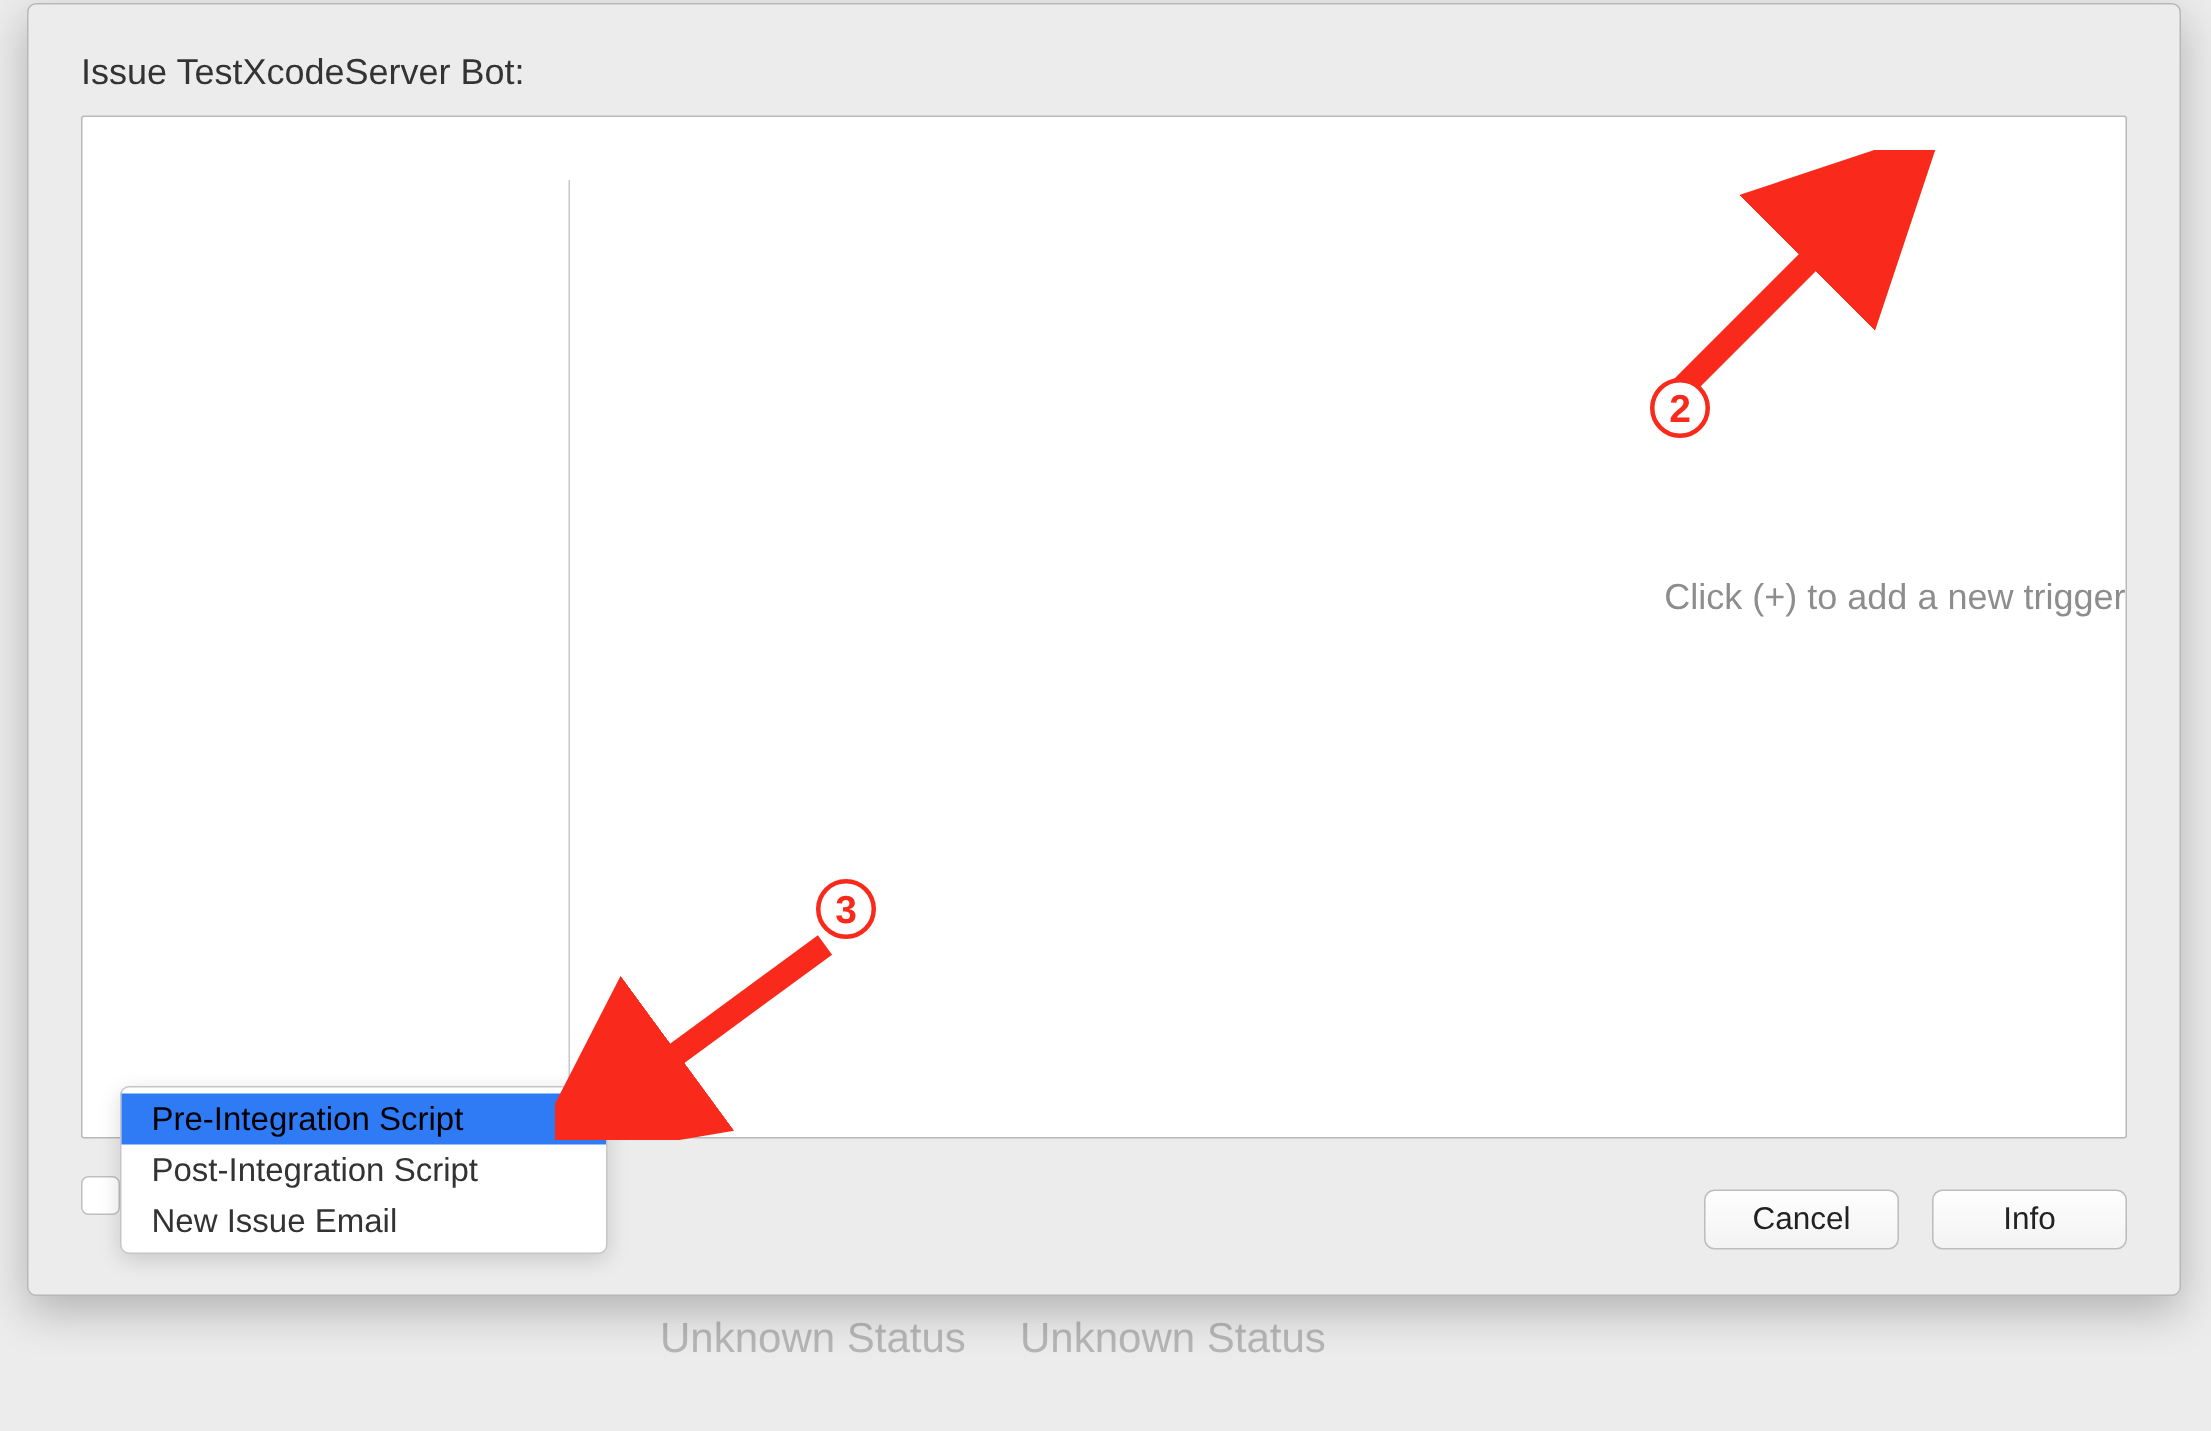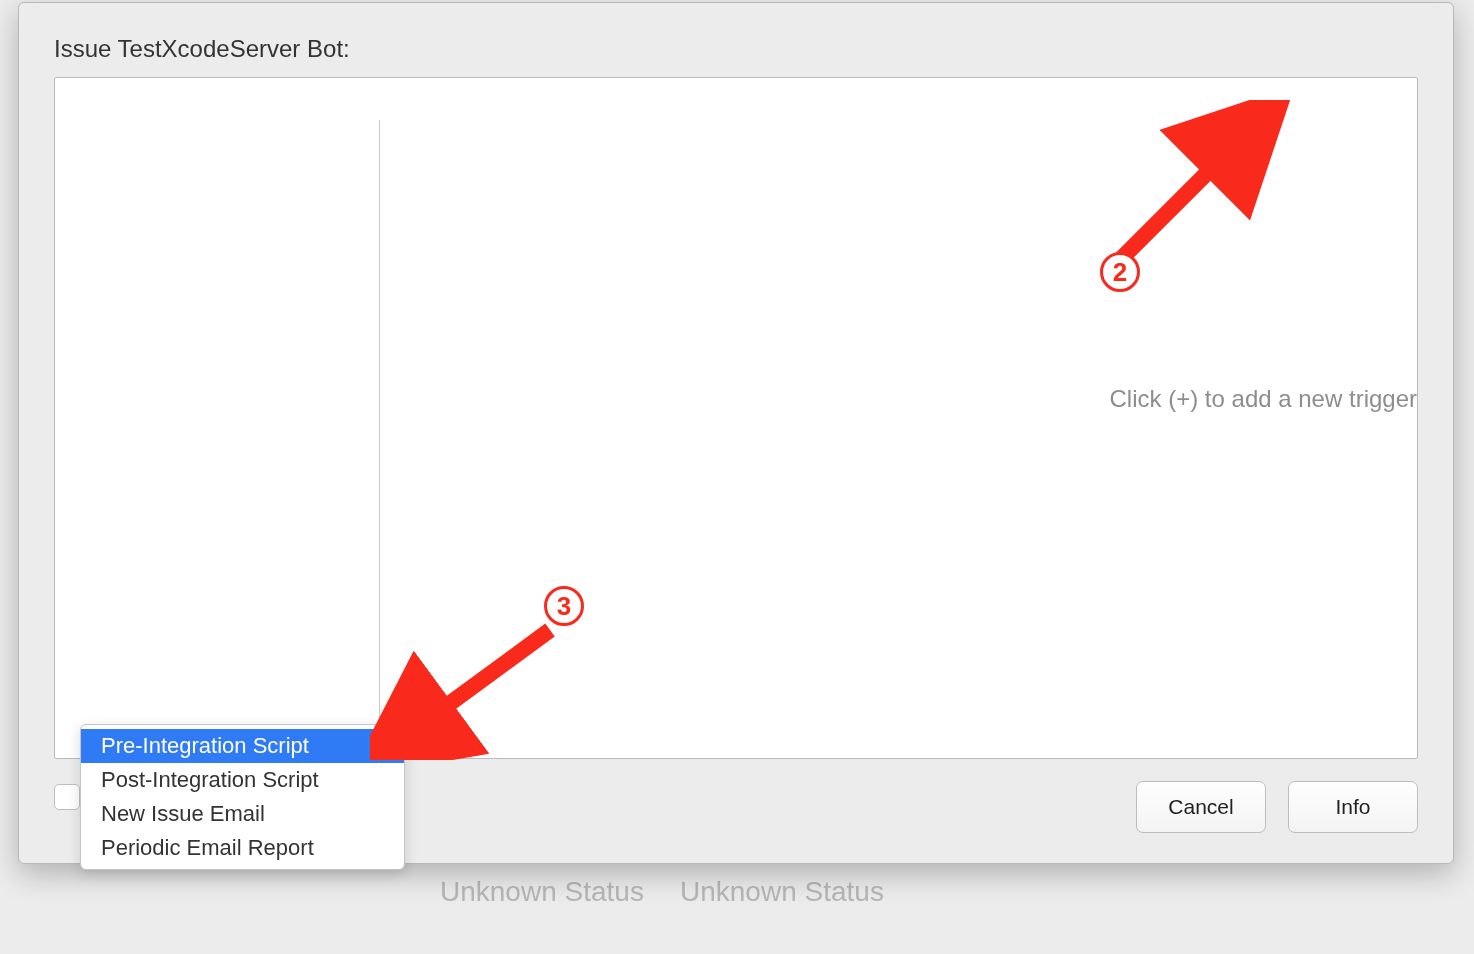"Pre-Integration Script" .menu-item.selected { color: #ffffff -> #000000 }
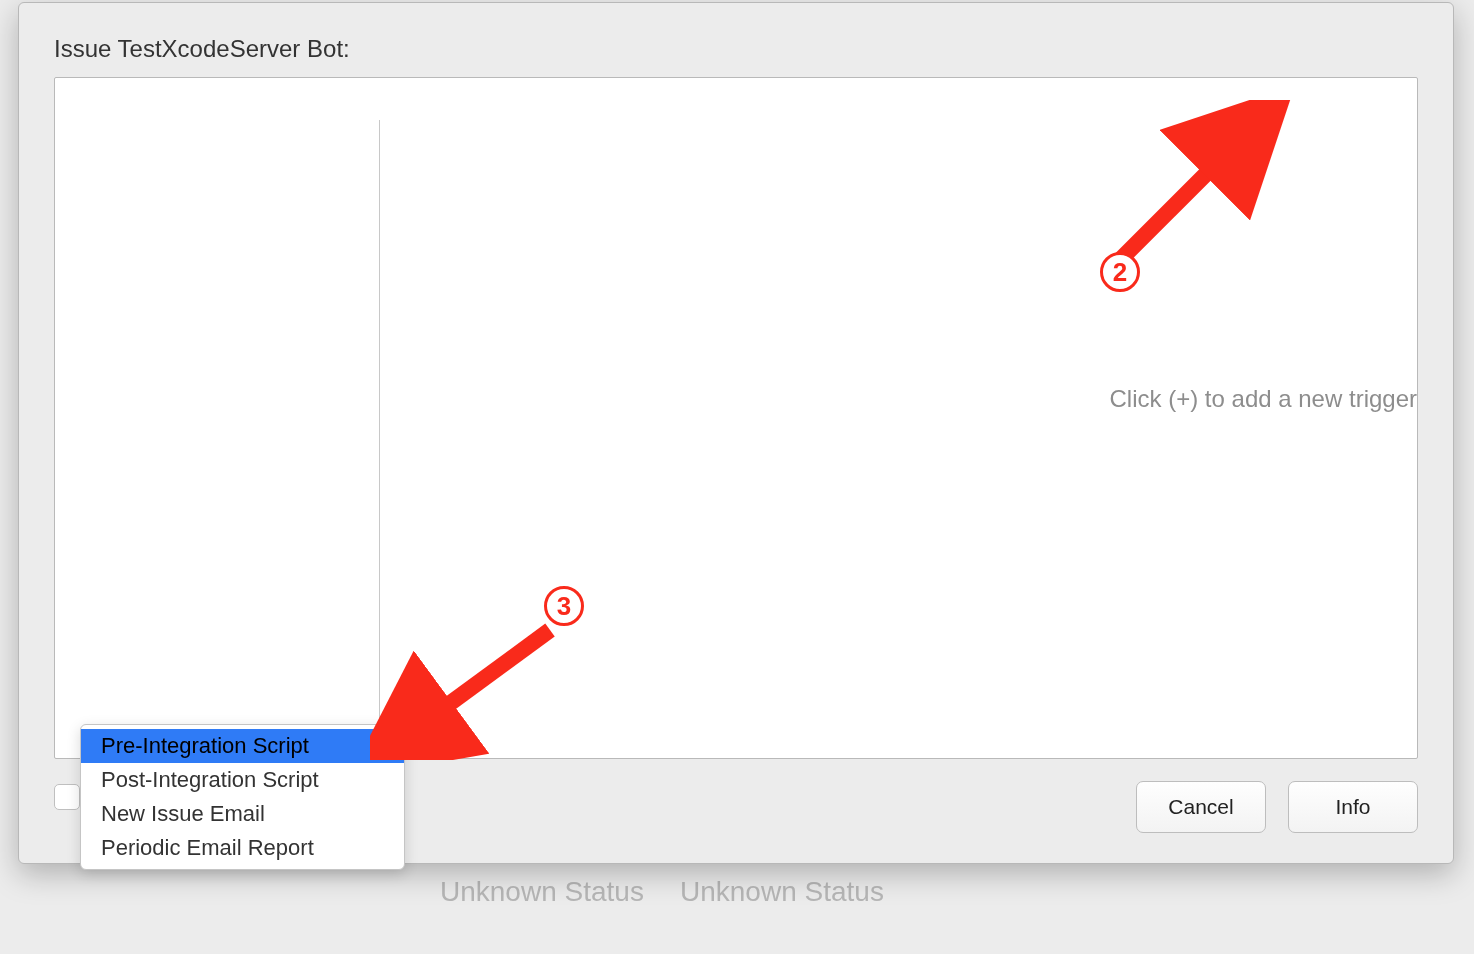"Cancel" .btn { height: 52px -> 40px }
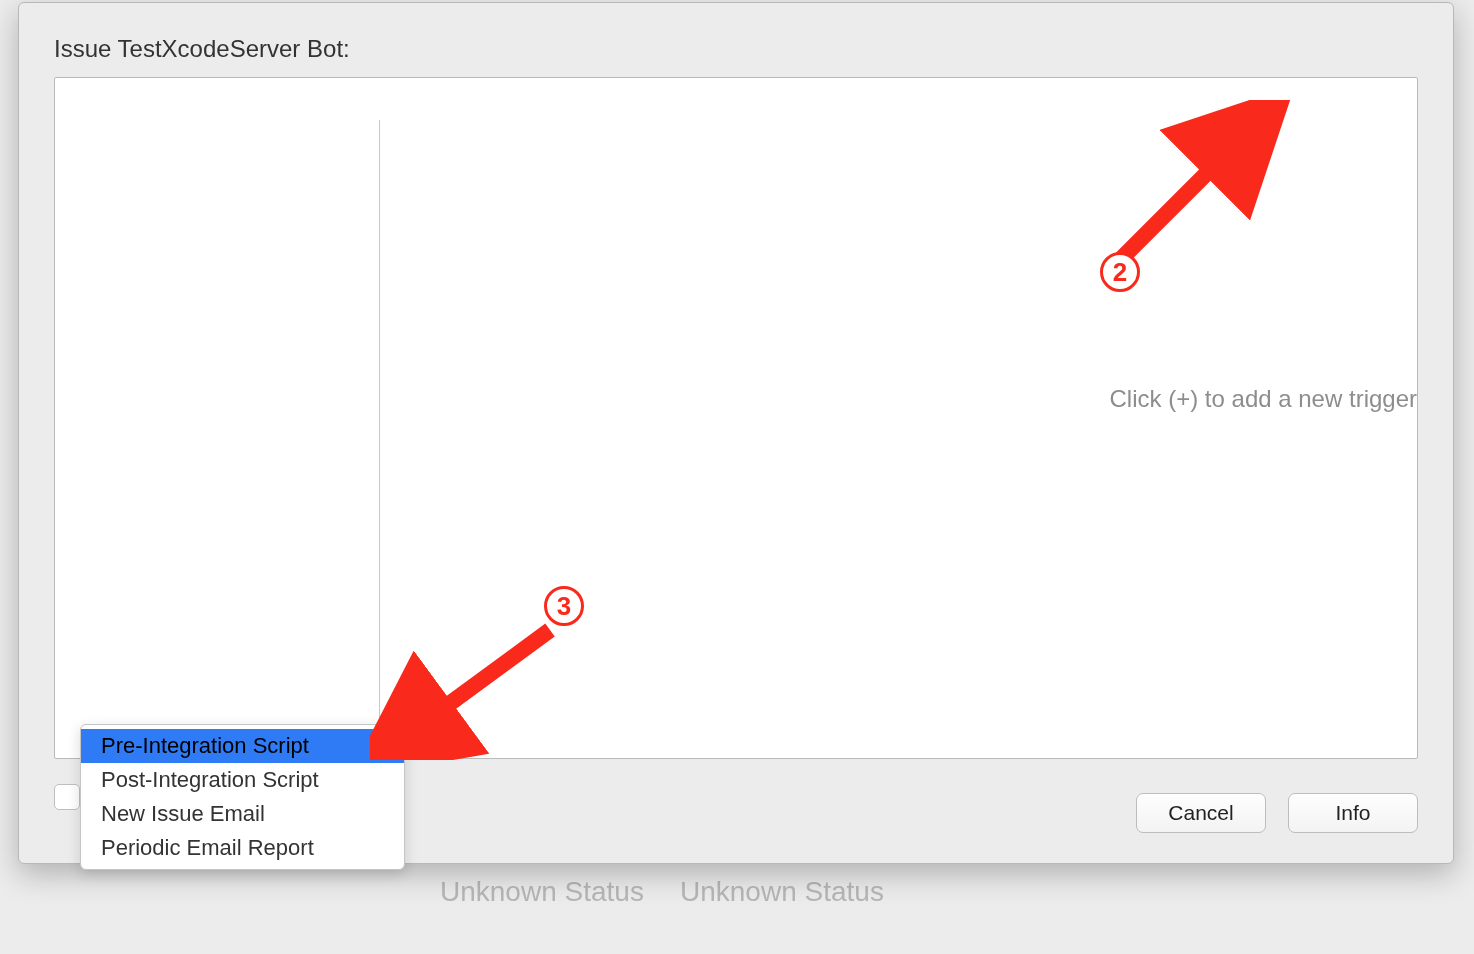"Periodic Email Report" div.menu-item { html: <div>Periodic Email Report</div> -> none }
